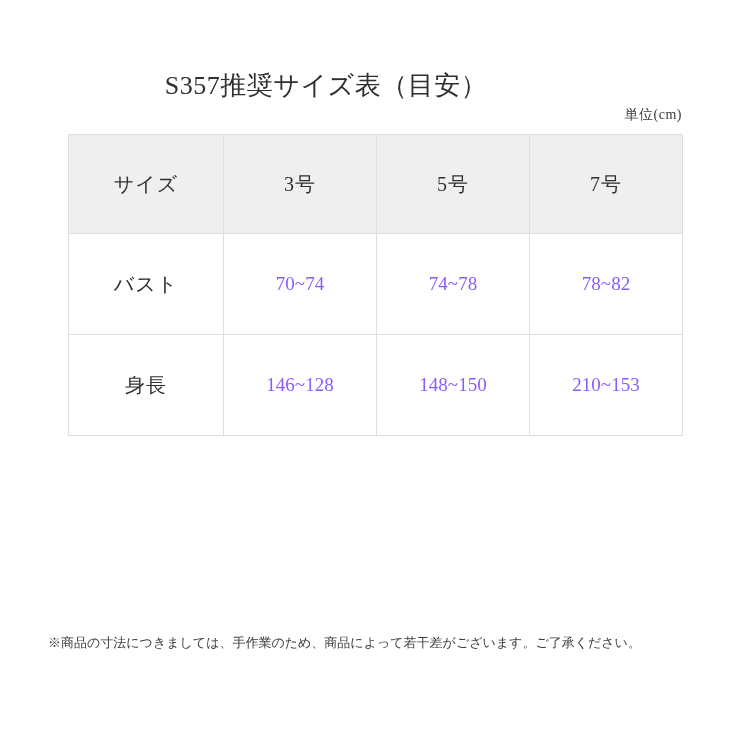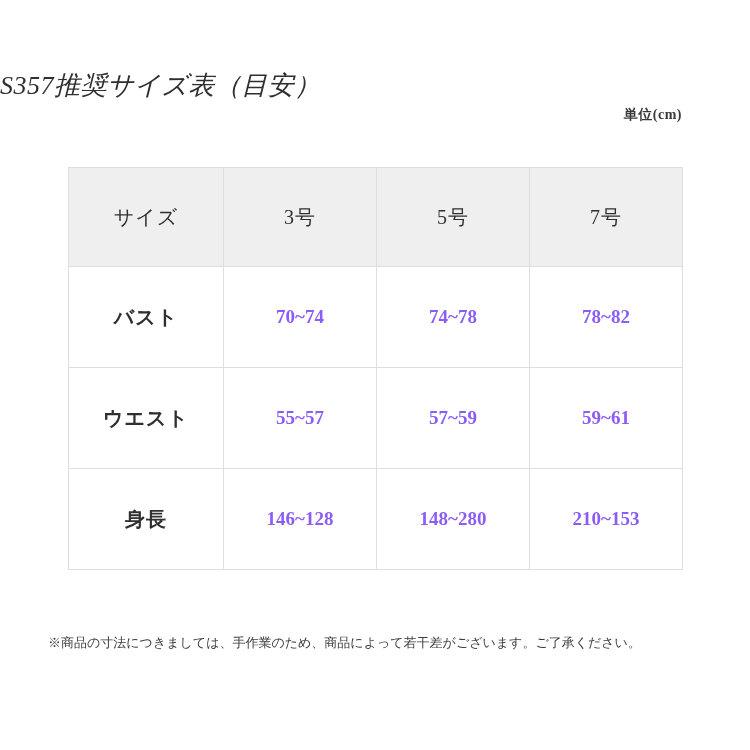"S357推奨サイズ表（目安）" .title { font-style: italic -> none; text-align: left -> center }
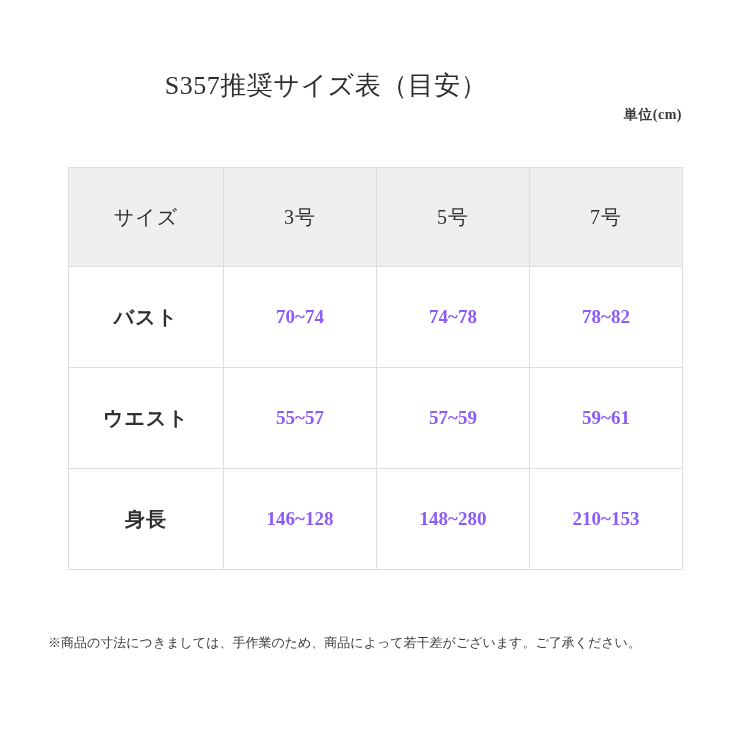"単位(cm)" .unit { font-weight: bold -> none }
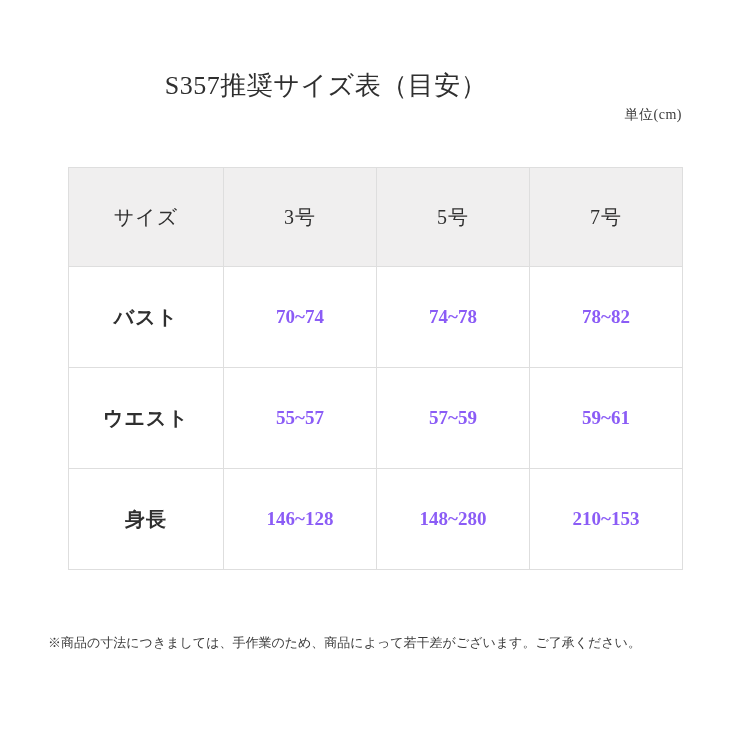"サイズ" table.size-table { margin-top: 33px -> none }
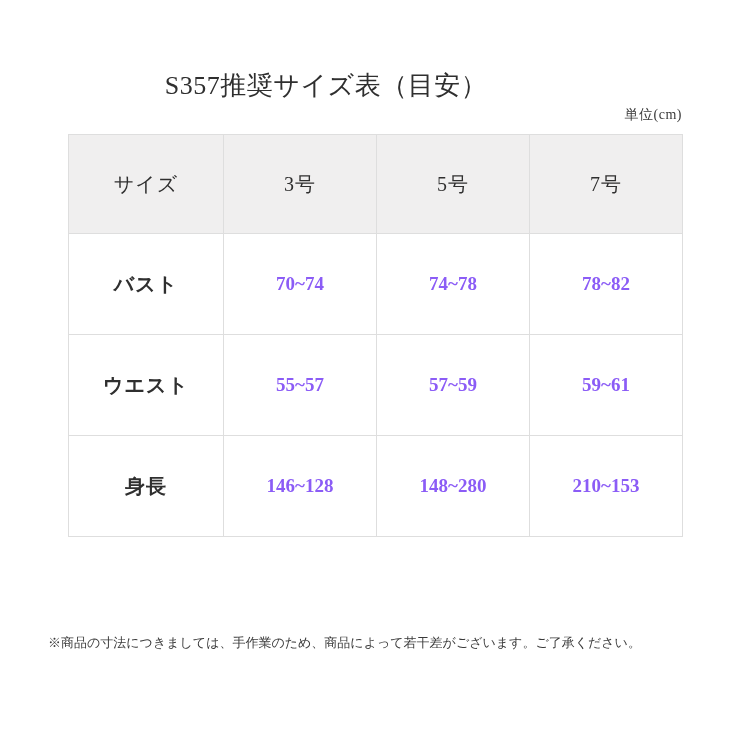"バスト" table.size-table tbody td { font-weight: bold -> none }
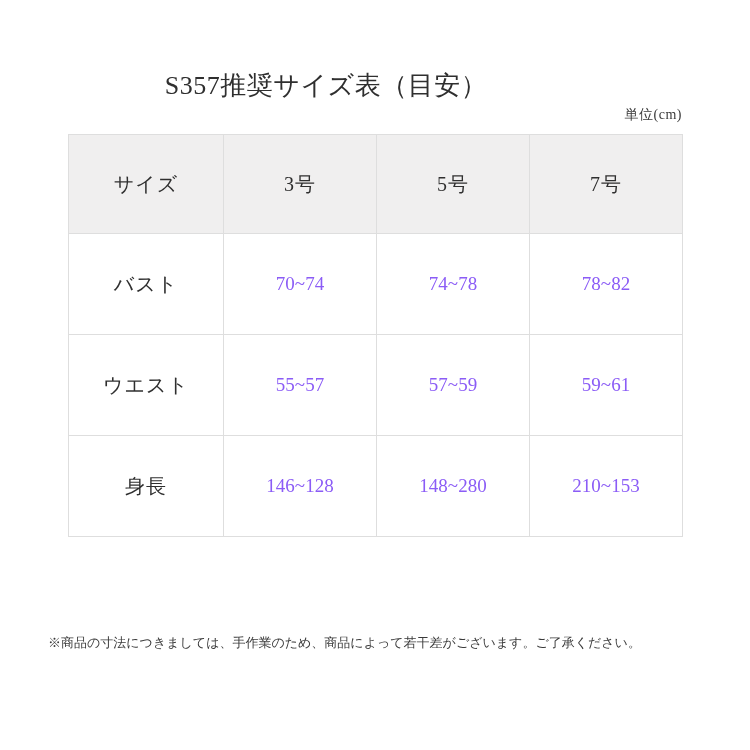"ウエスト" tr { html: <tr> <td>ウエスト</td> <td>55~57</td> <td>57~59</td> <td>59~61</td> </tr> -> none }
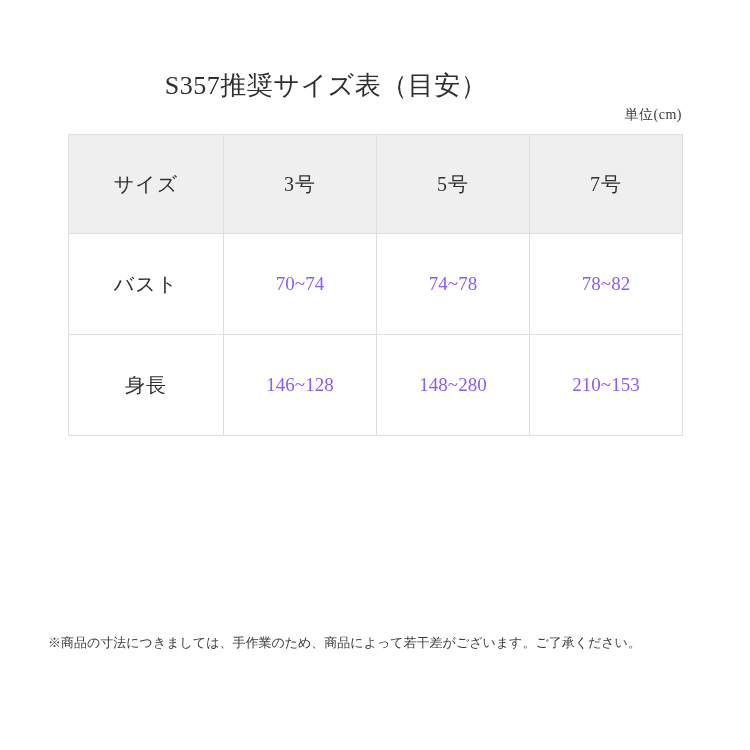"148~280" td { text: 280 -> 150 }
